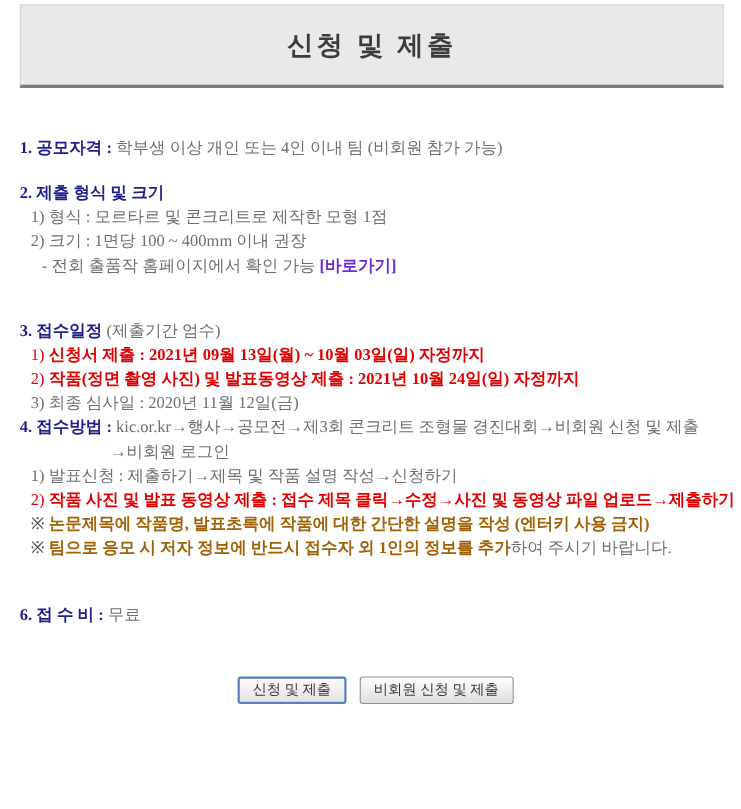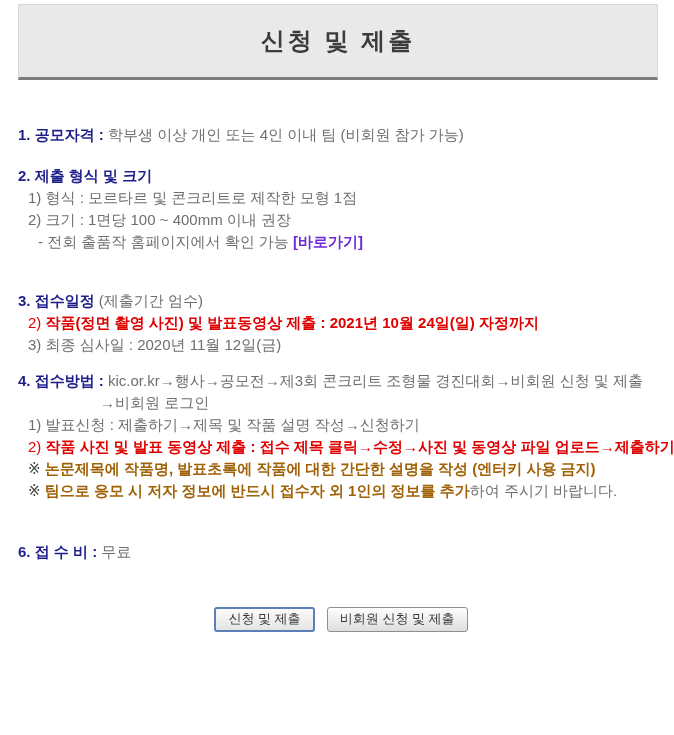"1. 공모자격 : 학부생 이상" .content { font-family: none -> Liberation Serif, serif }
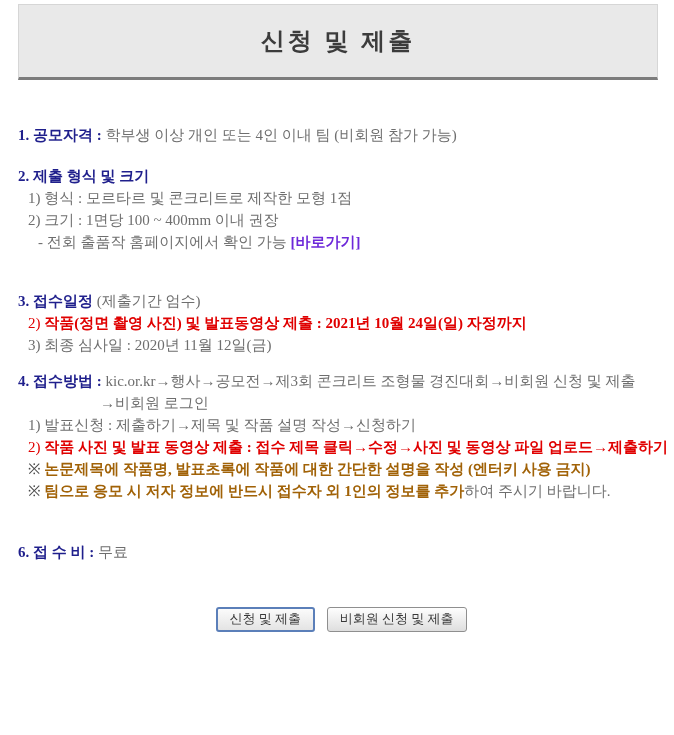"3. 접수일정 (제출기간 엄수)" .s3 { margin-bottom: 14px -> none }
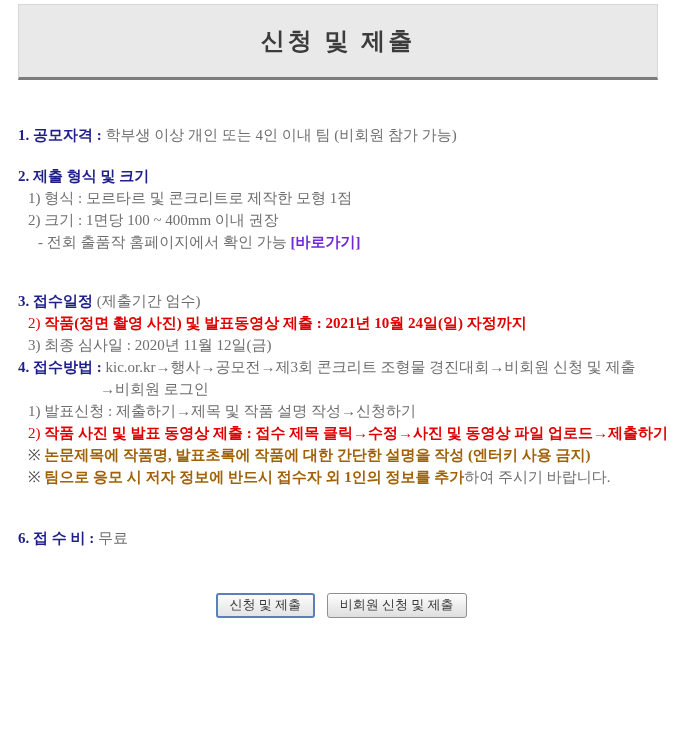"1) 신청서 제출 : 2021년" div.line { html: none -> <div><span>1) </span><span>신청서 제출 : 2021년 09월 13일(월) ~ 10월 03일(일) 자정까지</span></div> }
